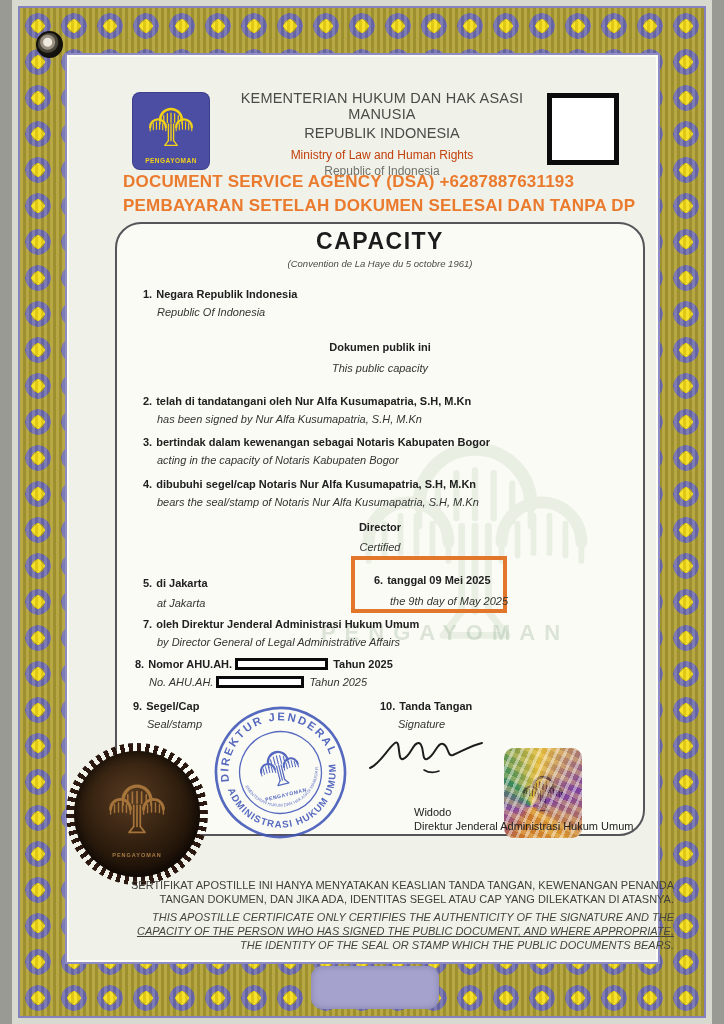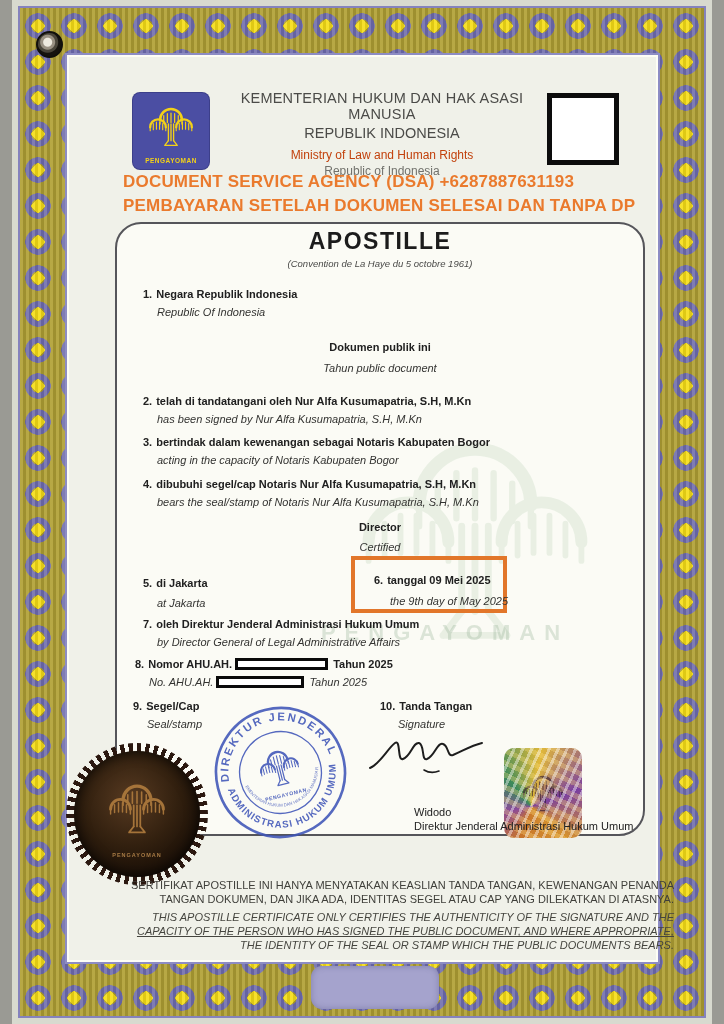"APOSTILLE" div.c-title { text: APOSTILLE -> CAPACITY }
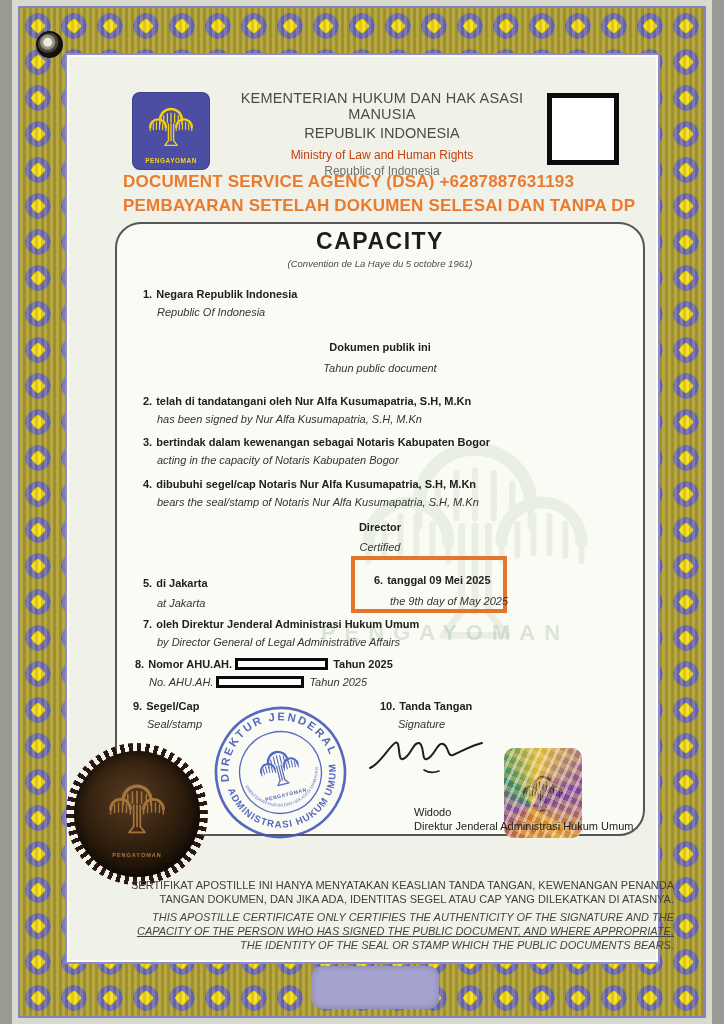"Tahun public document" div.l-en { text: Tahun public document -> This public capacity }
